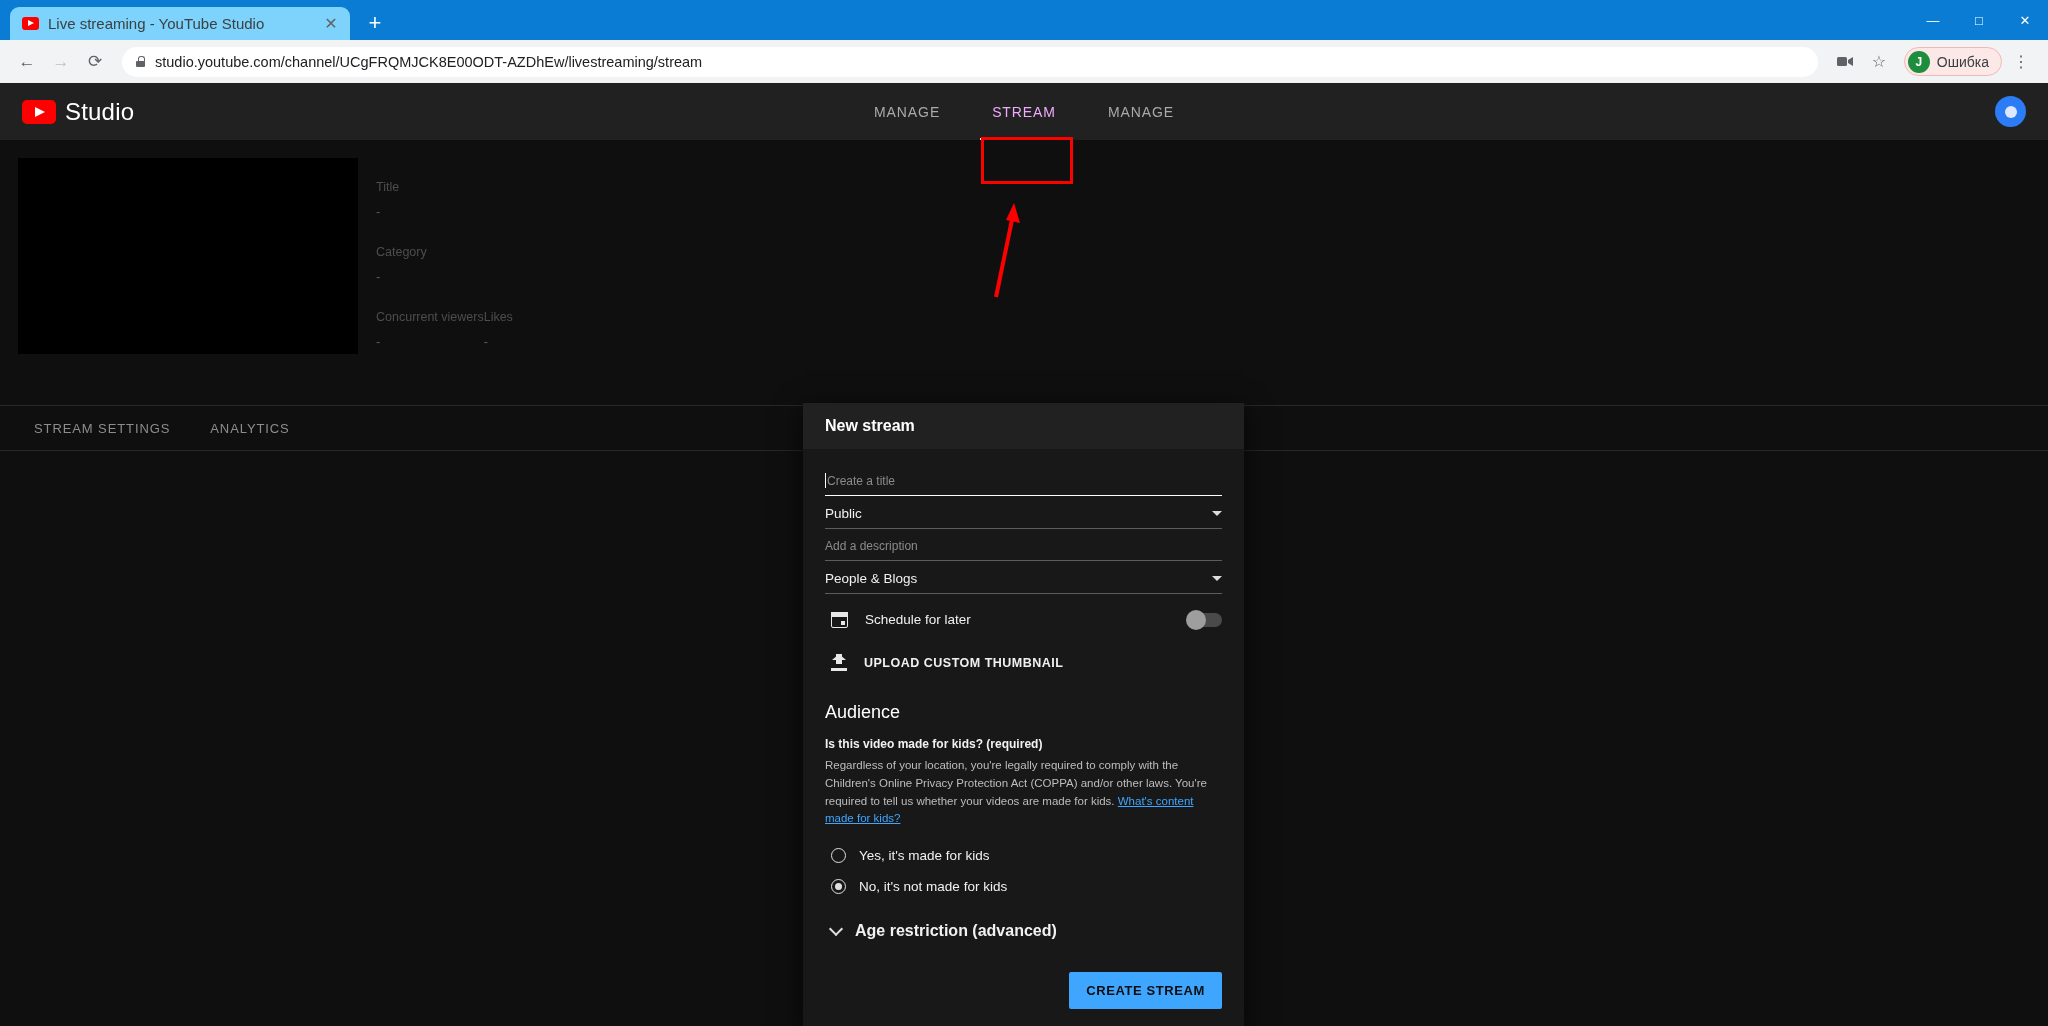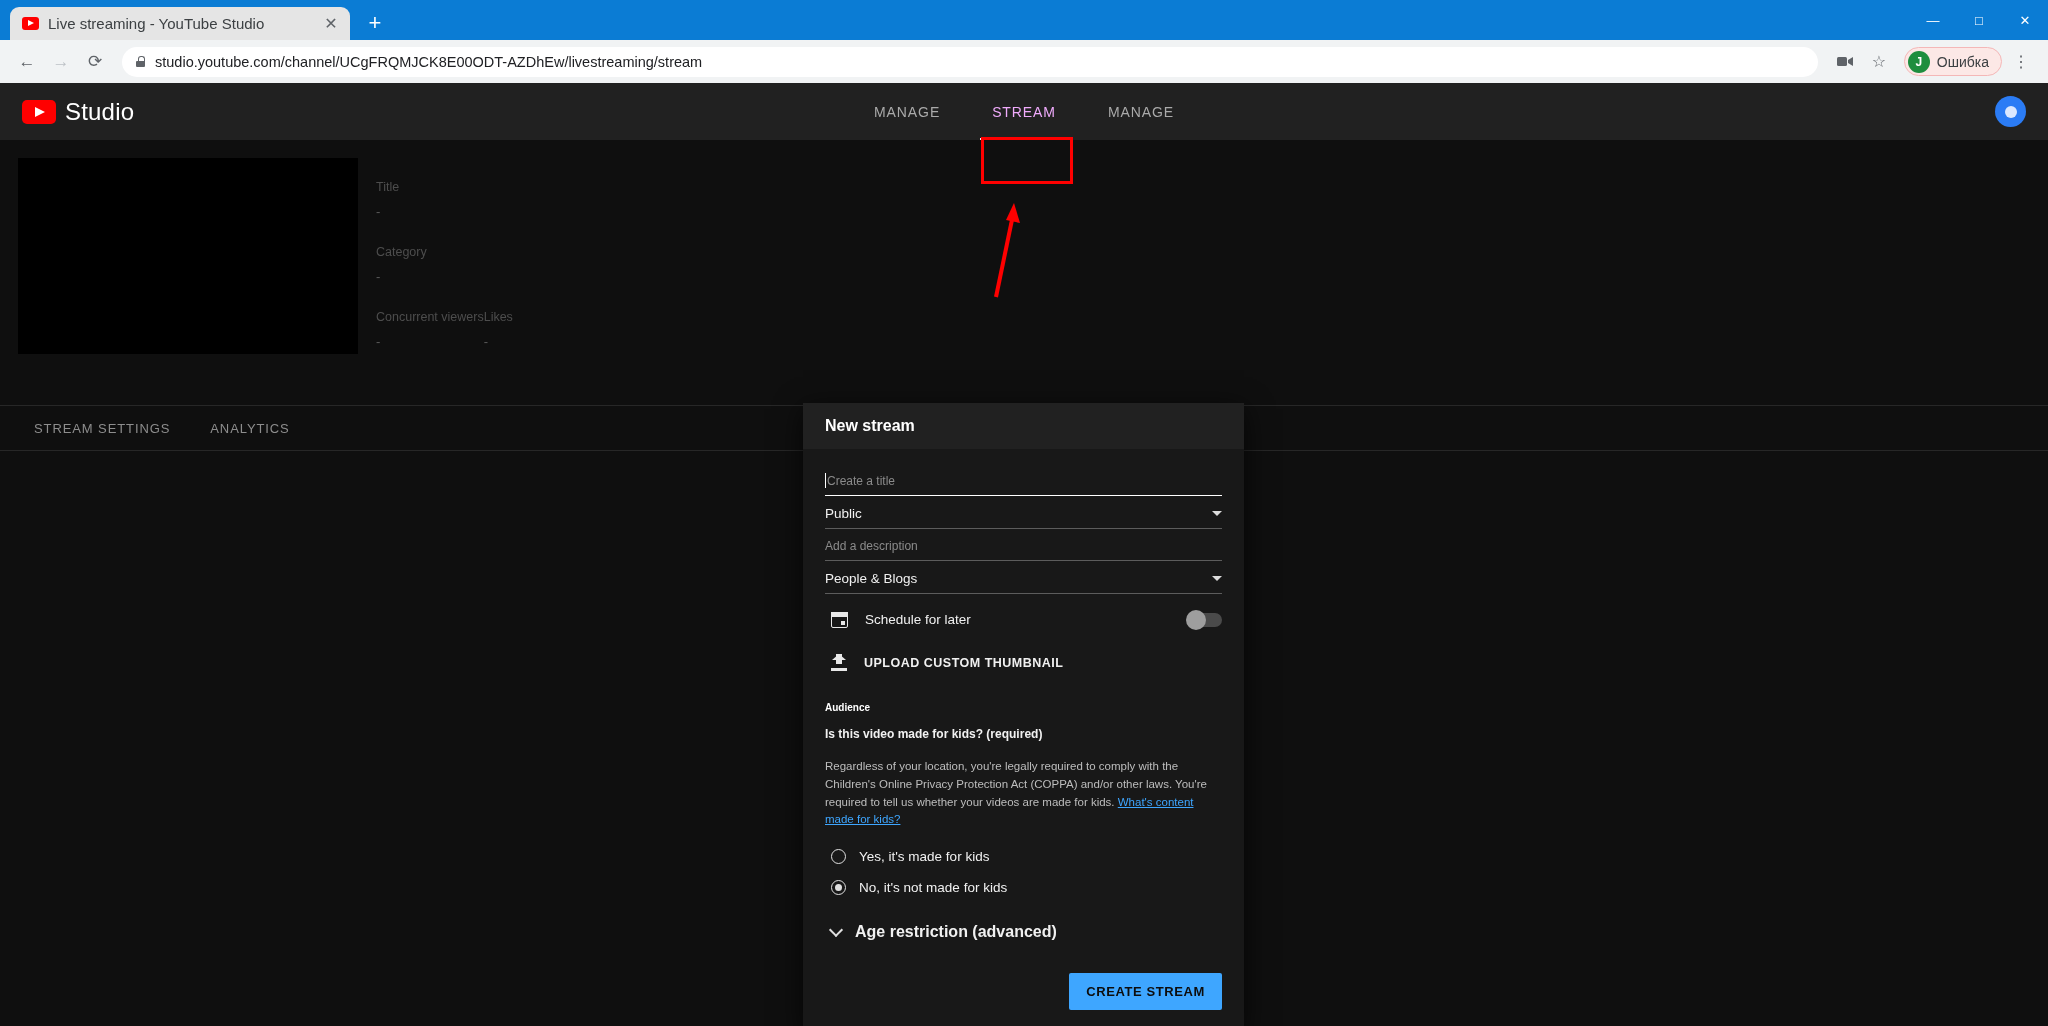"Live streaming - YouTube Studio" .tab { background: #e5e5e5 -> #7dd3fc }
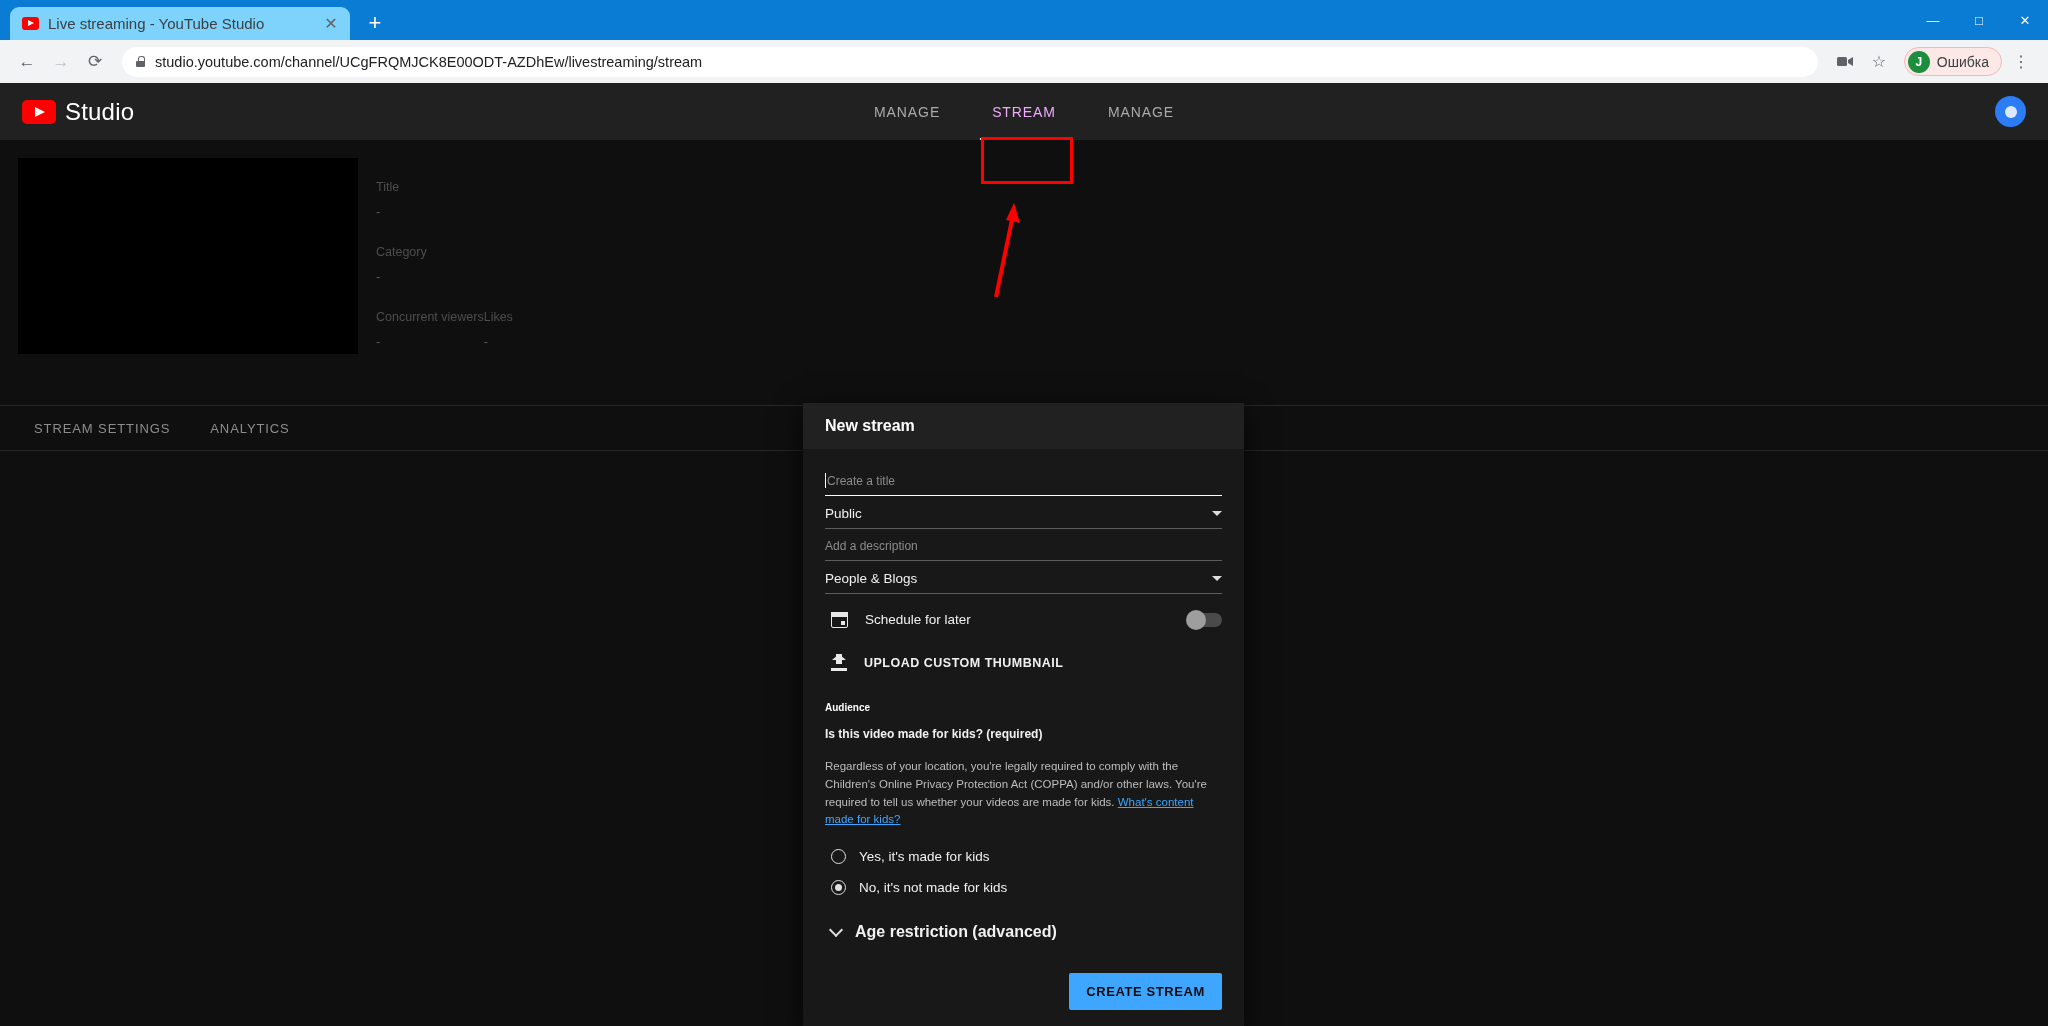"Audience" .sec-title { font-size: 10px -> 18px; font-weight: bold -> normal }
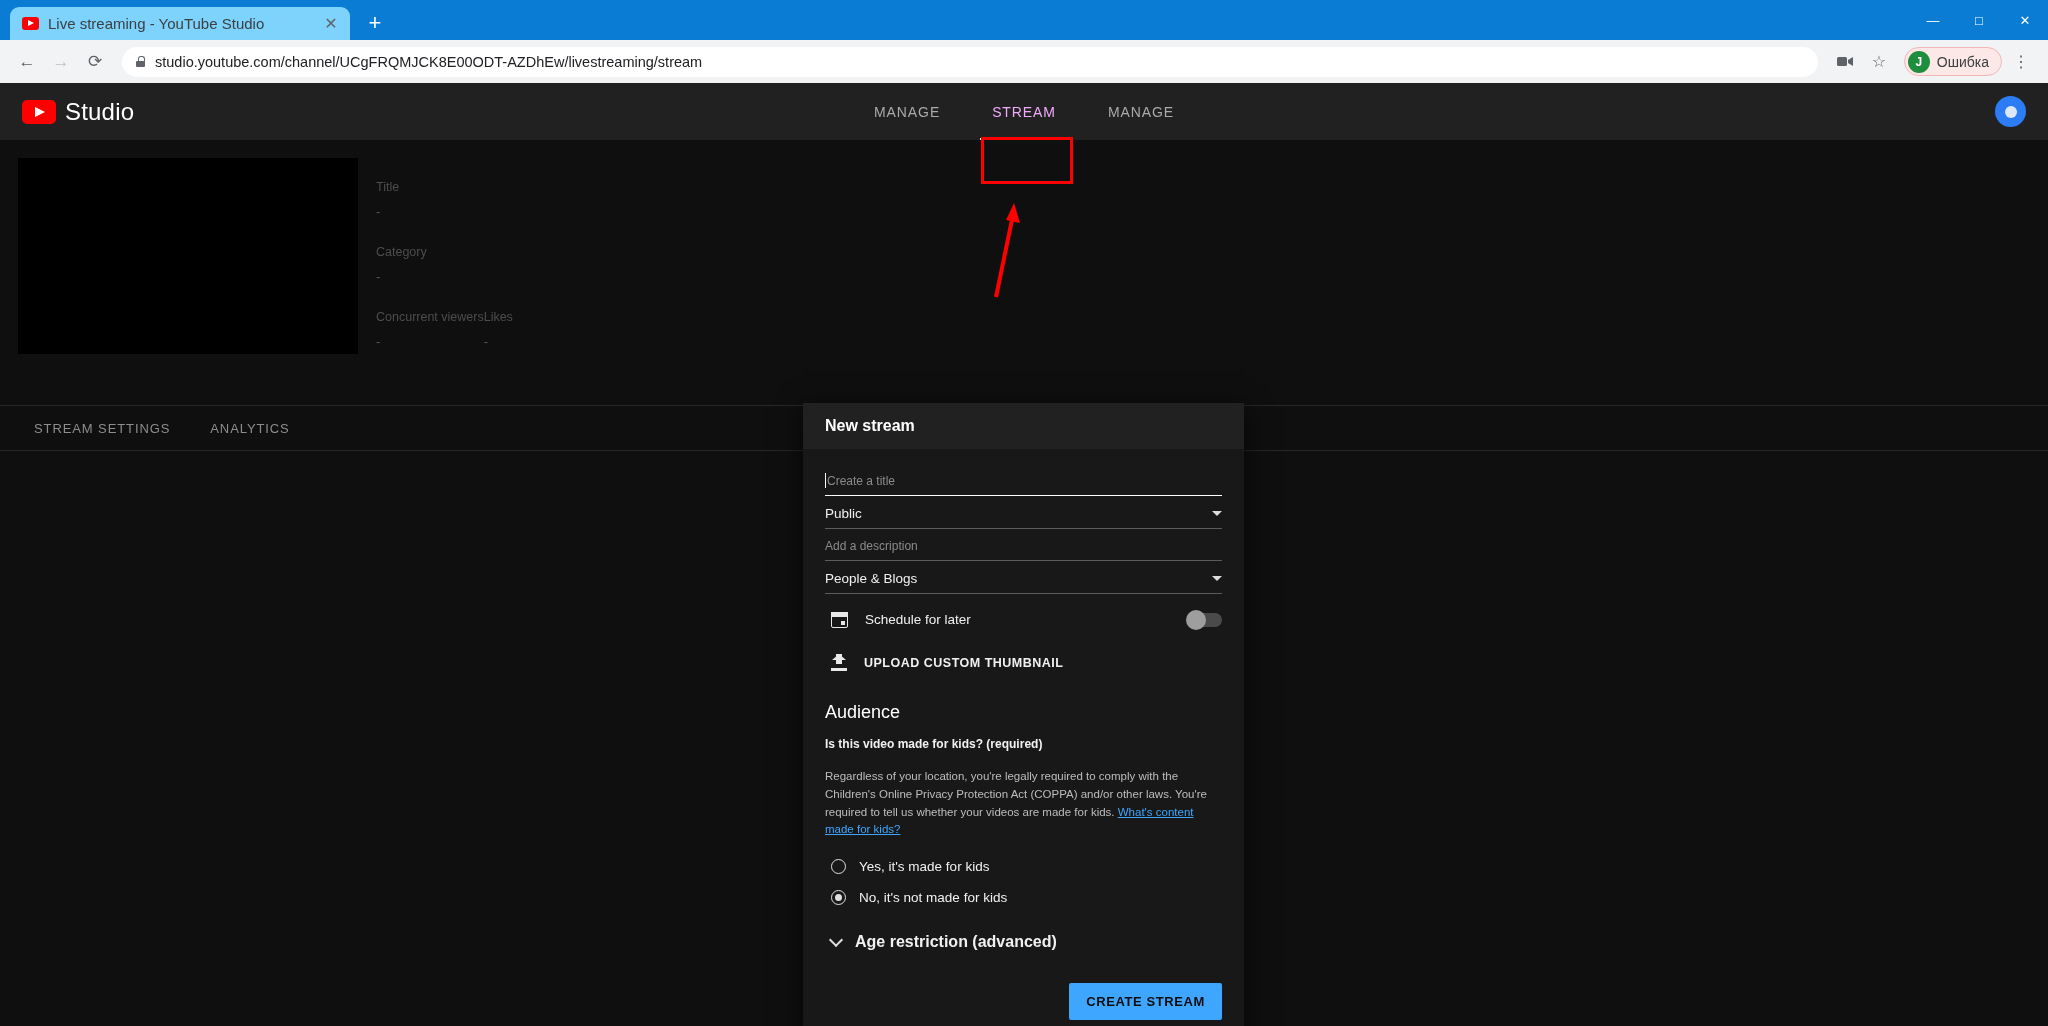"Is this video made for" .q-title { margin-bottom: 17px -> 6px }
